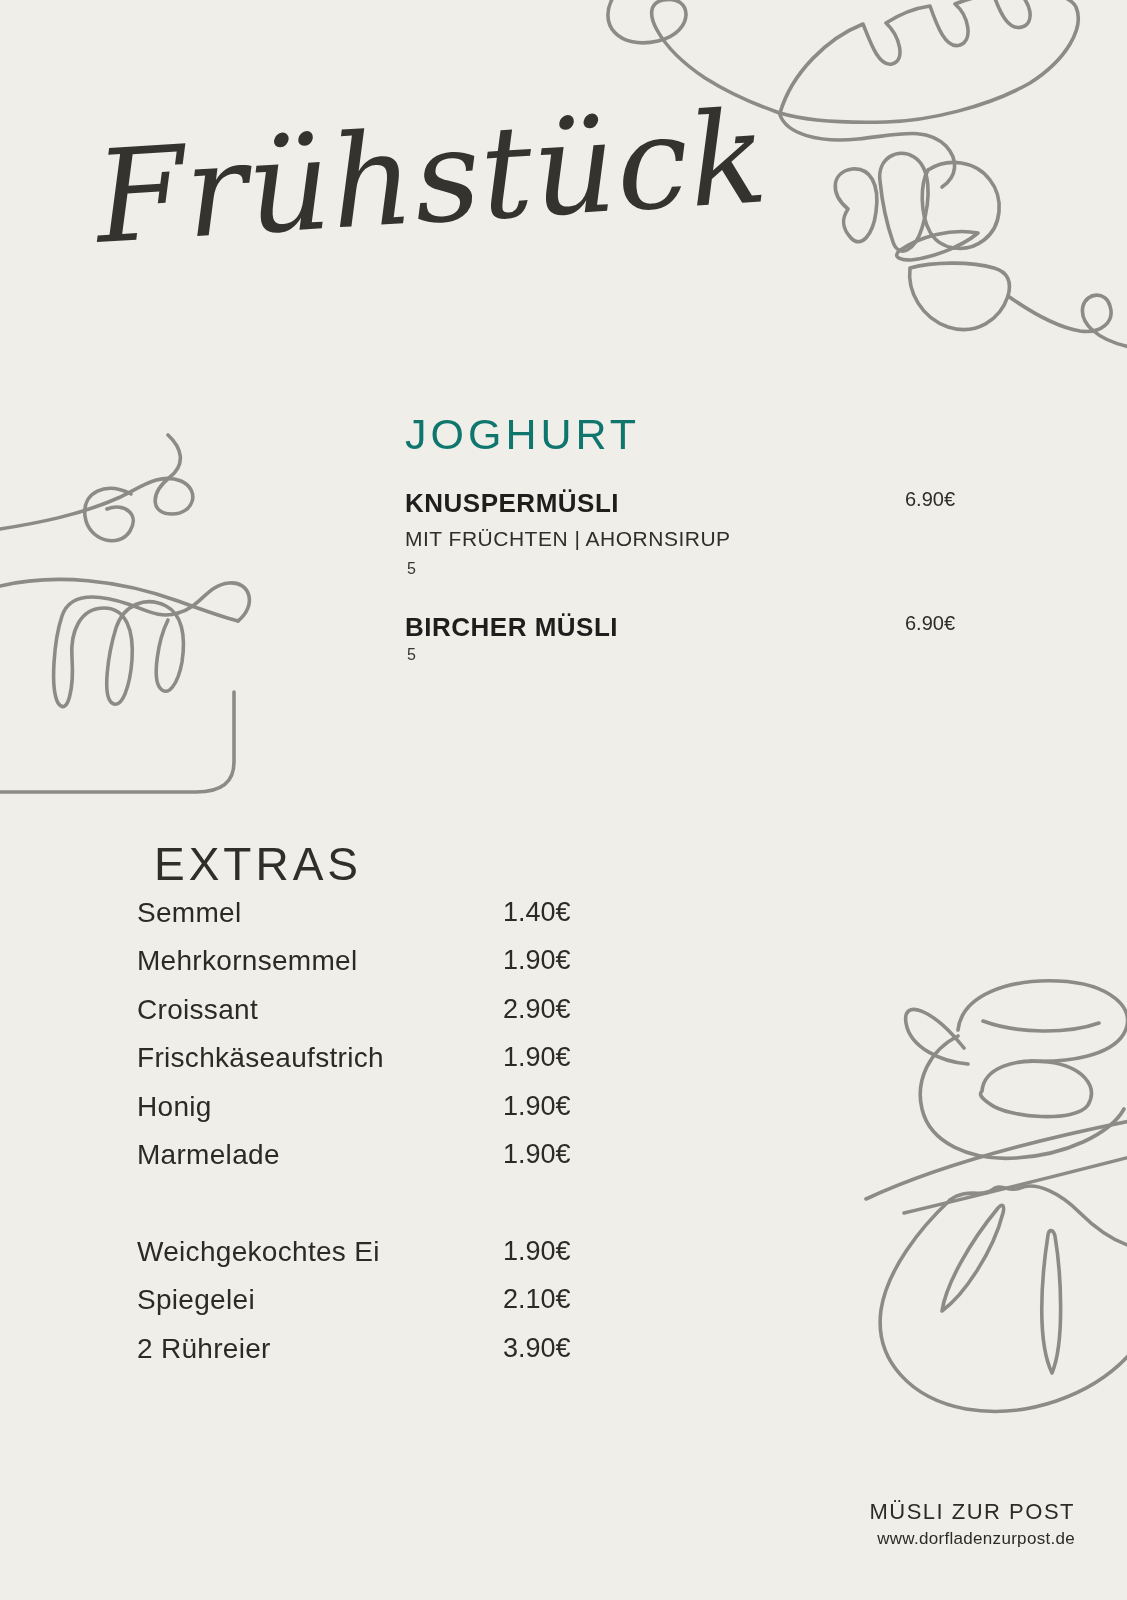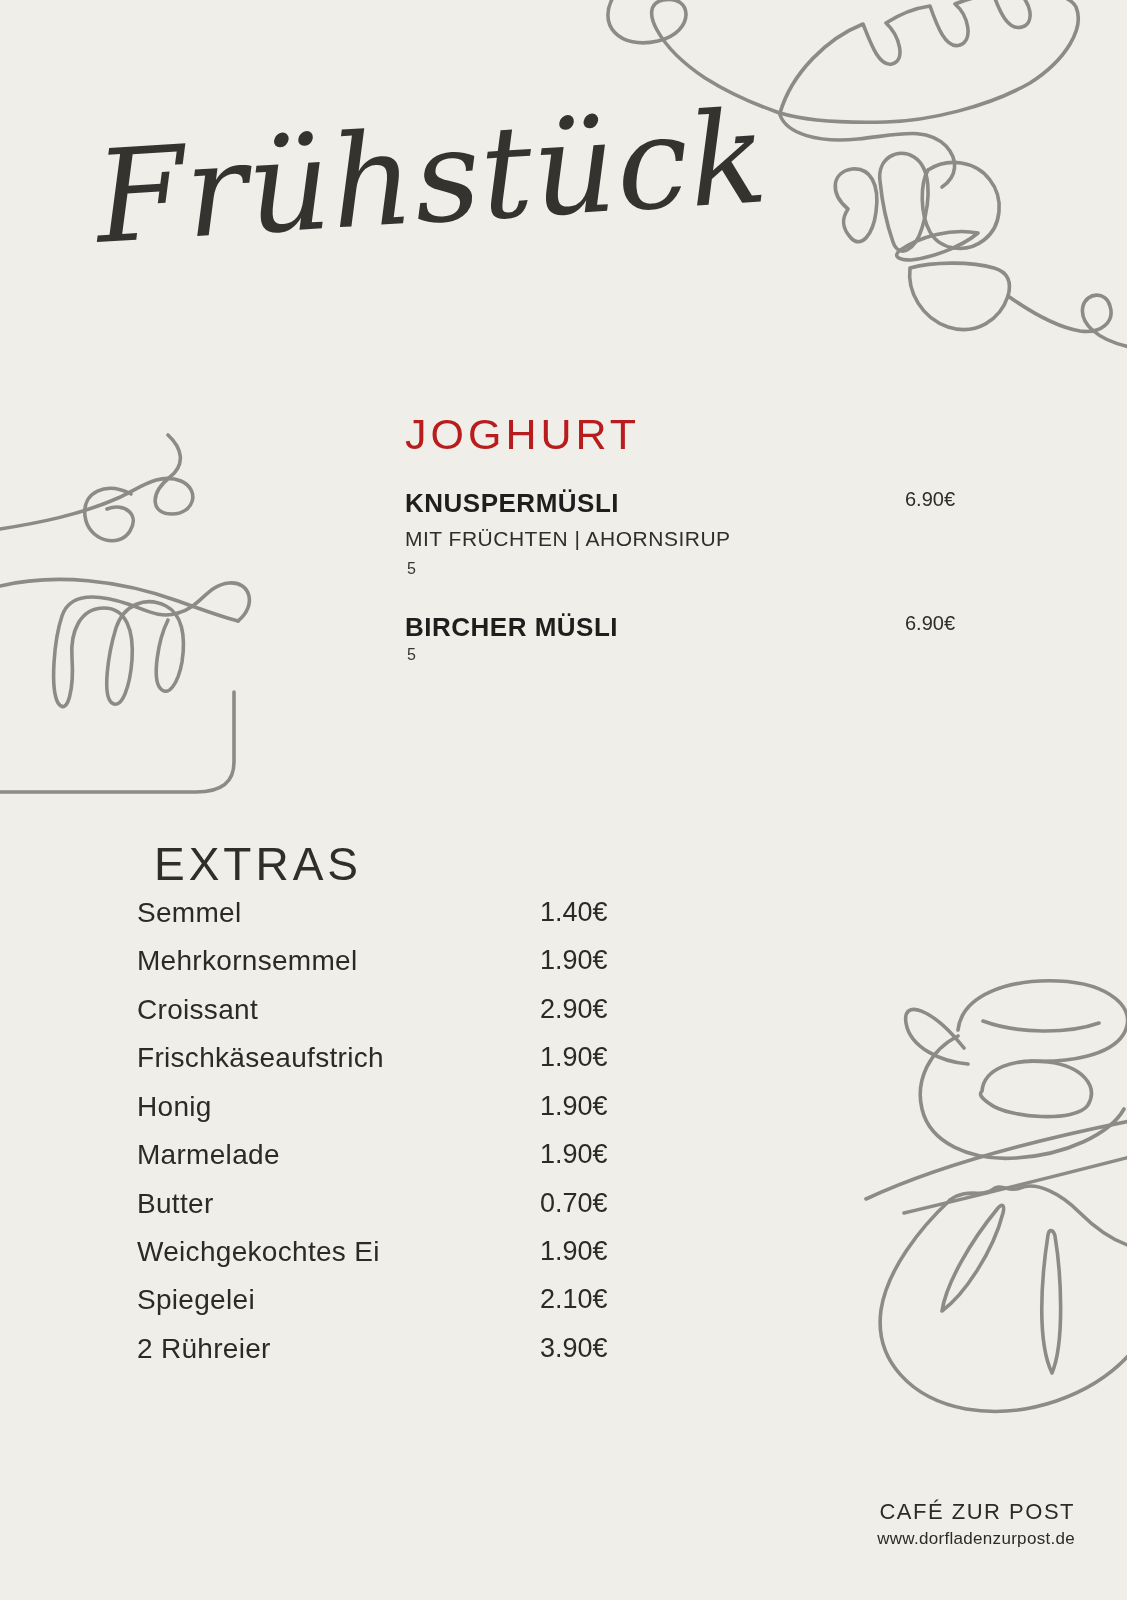"JOGHURT" .sec-joghurt .heading { color: #b91c1c -> #0f766e }
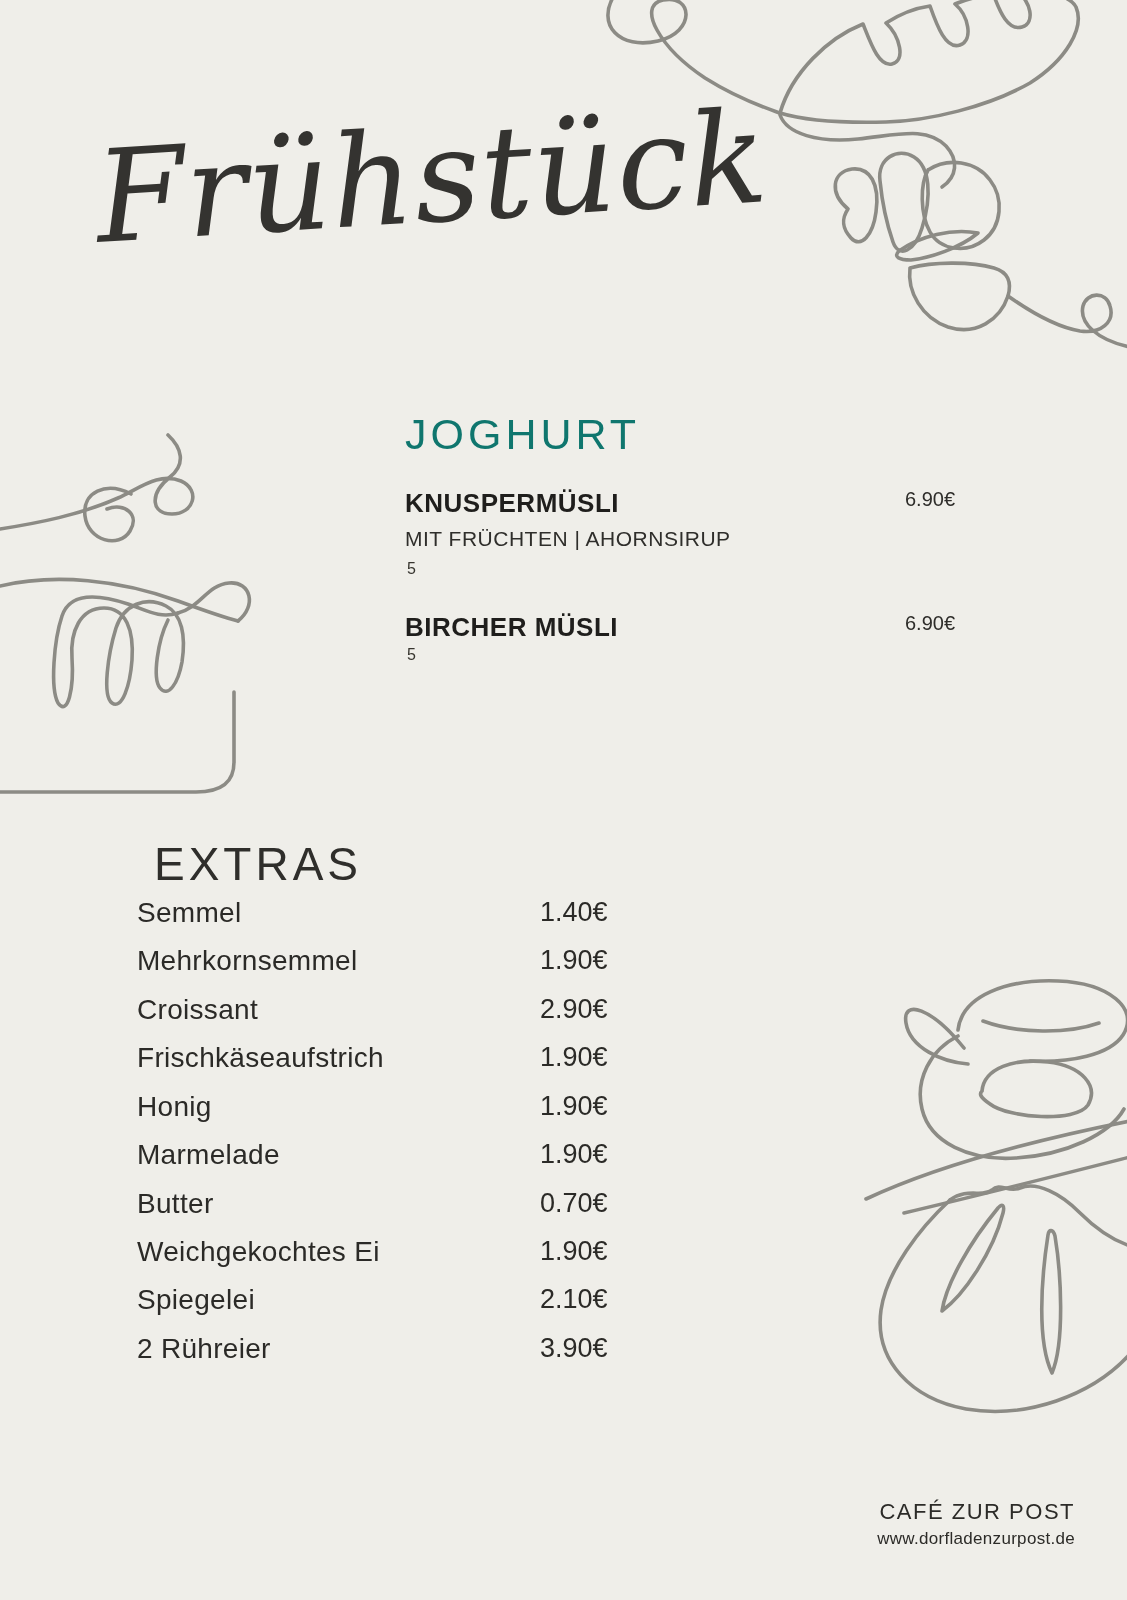"1.40€" .x-price { margin-left: 37px -> none }
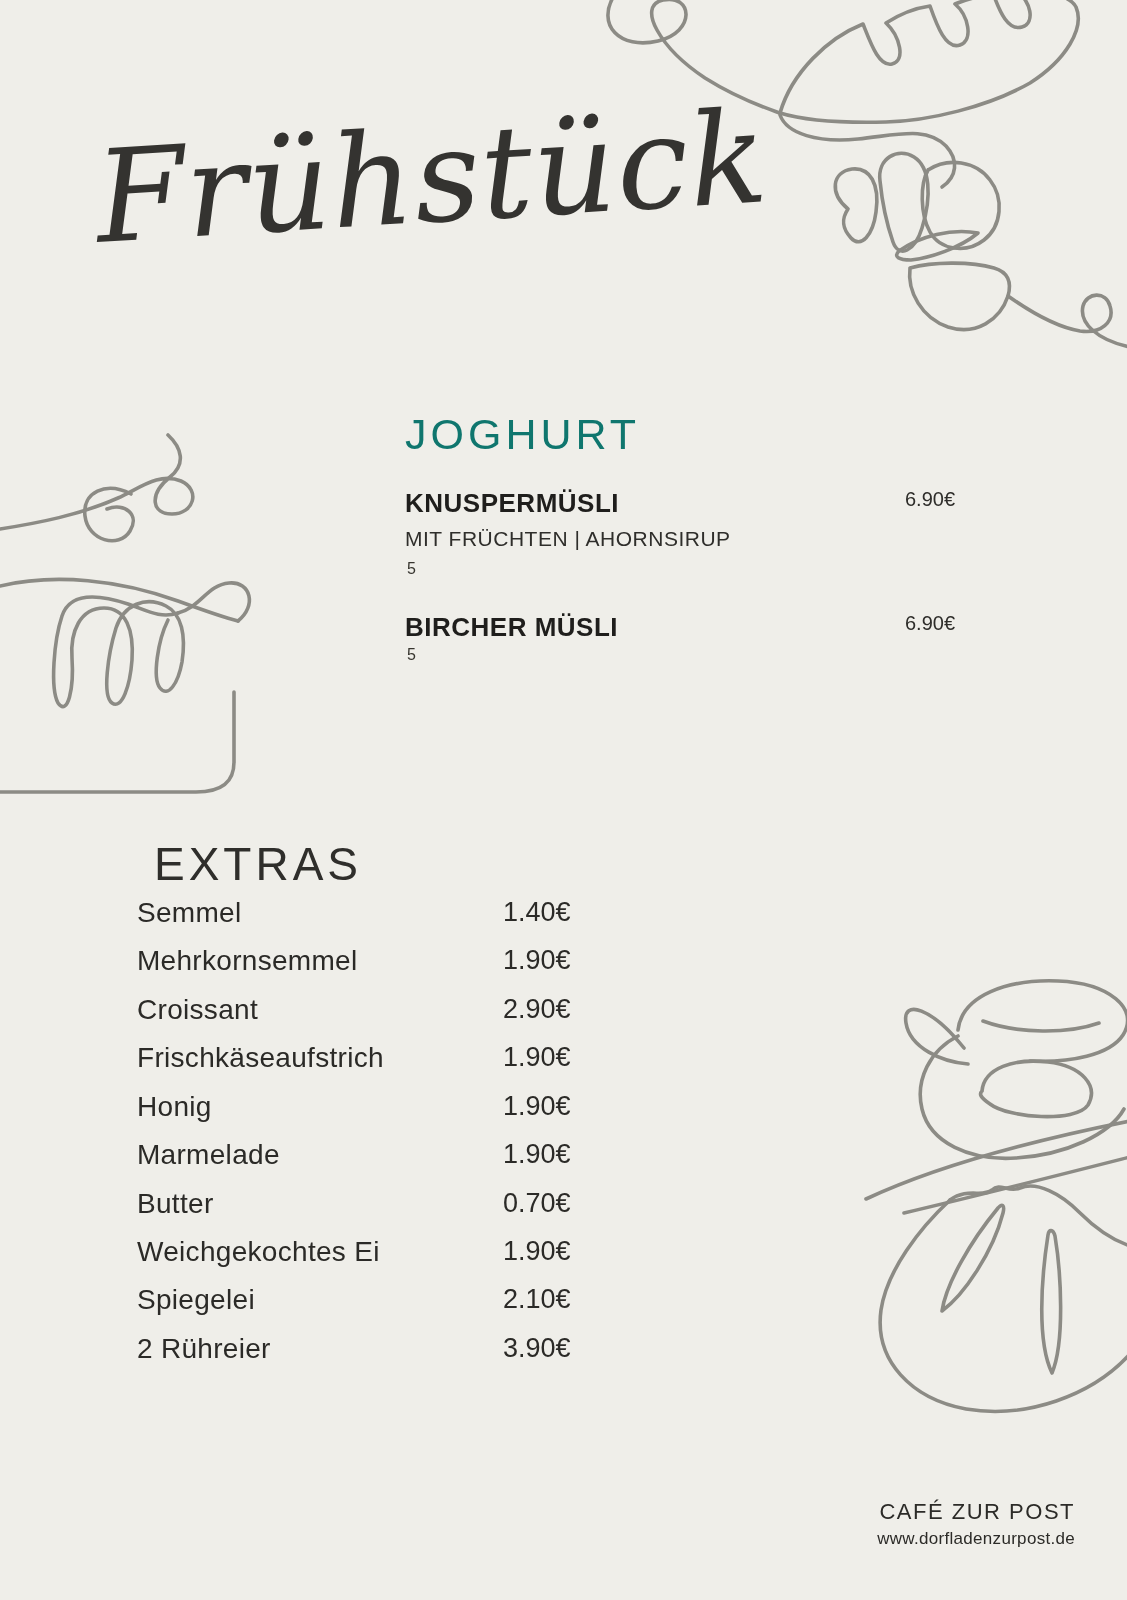"Butter" div.x-row { html: <div> <span>Butter</span> <span>0.70€</span> </div> -> none }
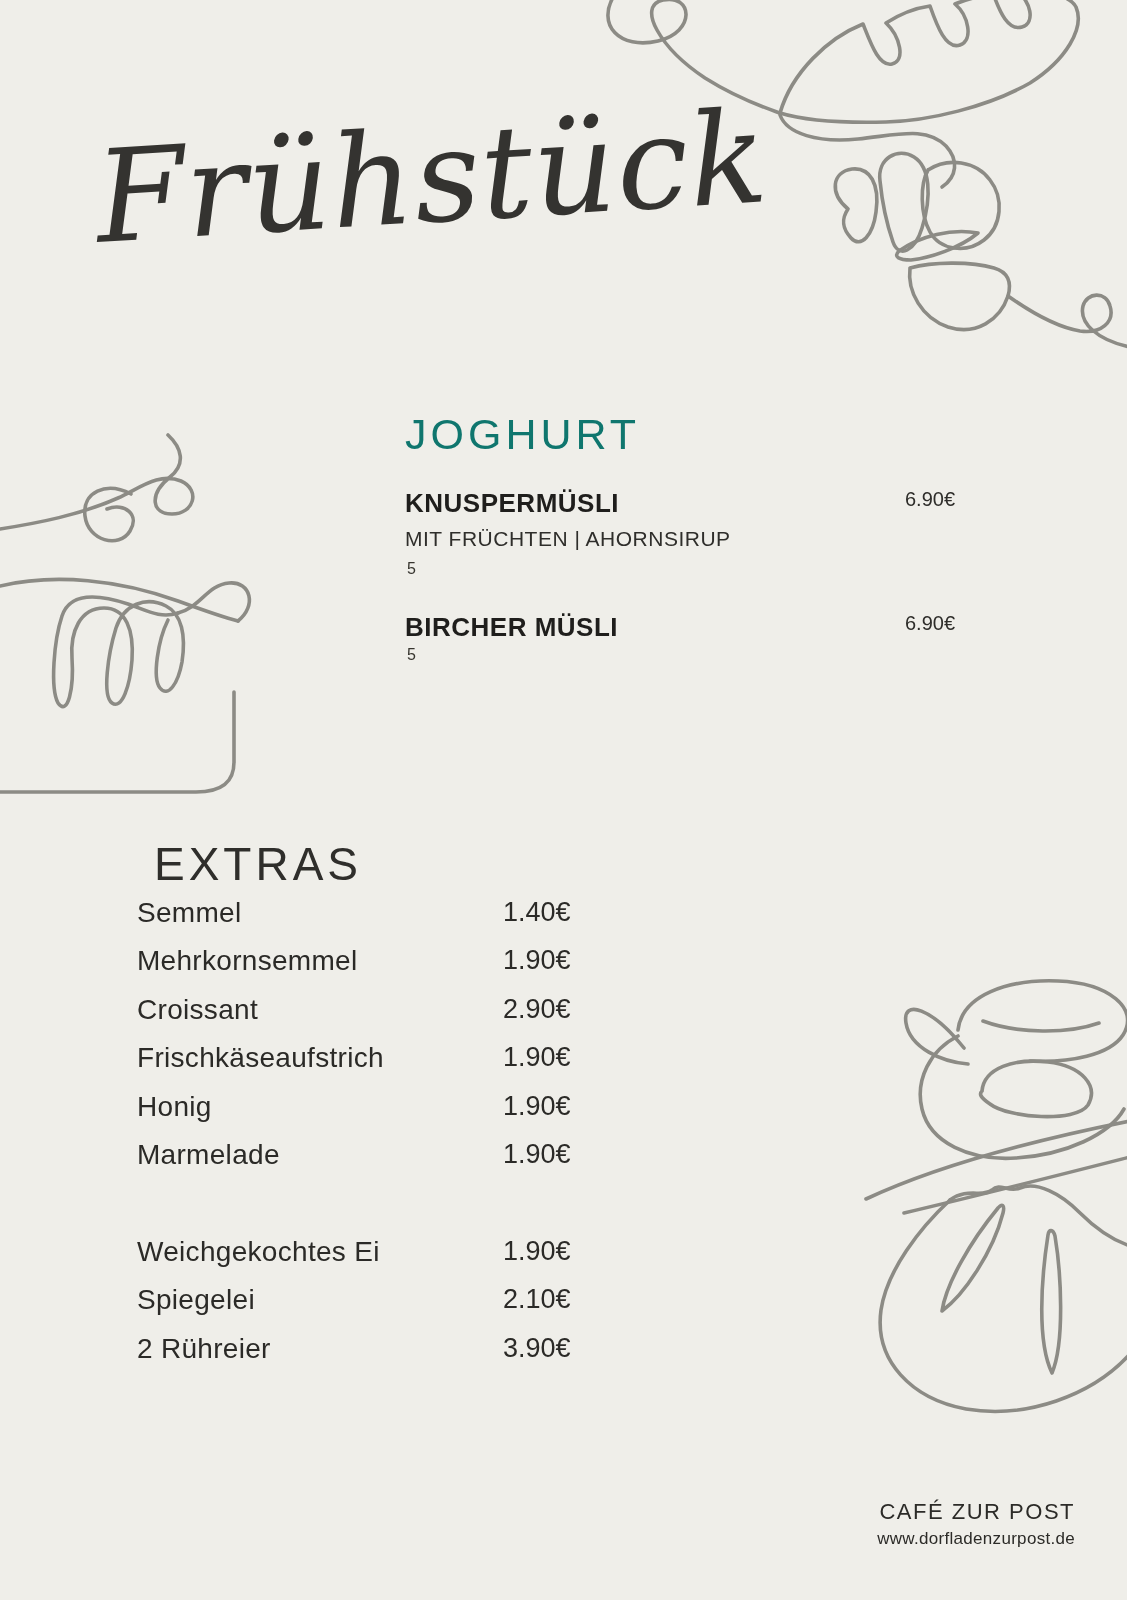"CAFÉ ZUR POST" p.cafe { text: CAFÉ -> MÜSLI }
